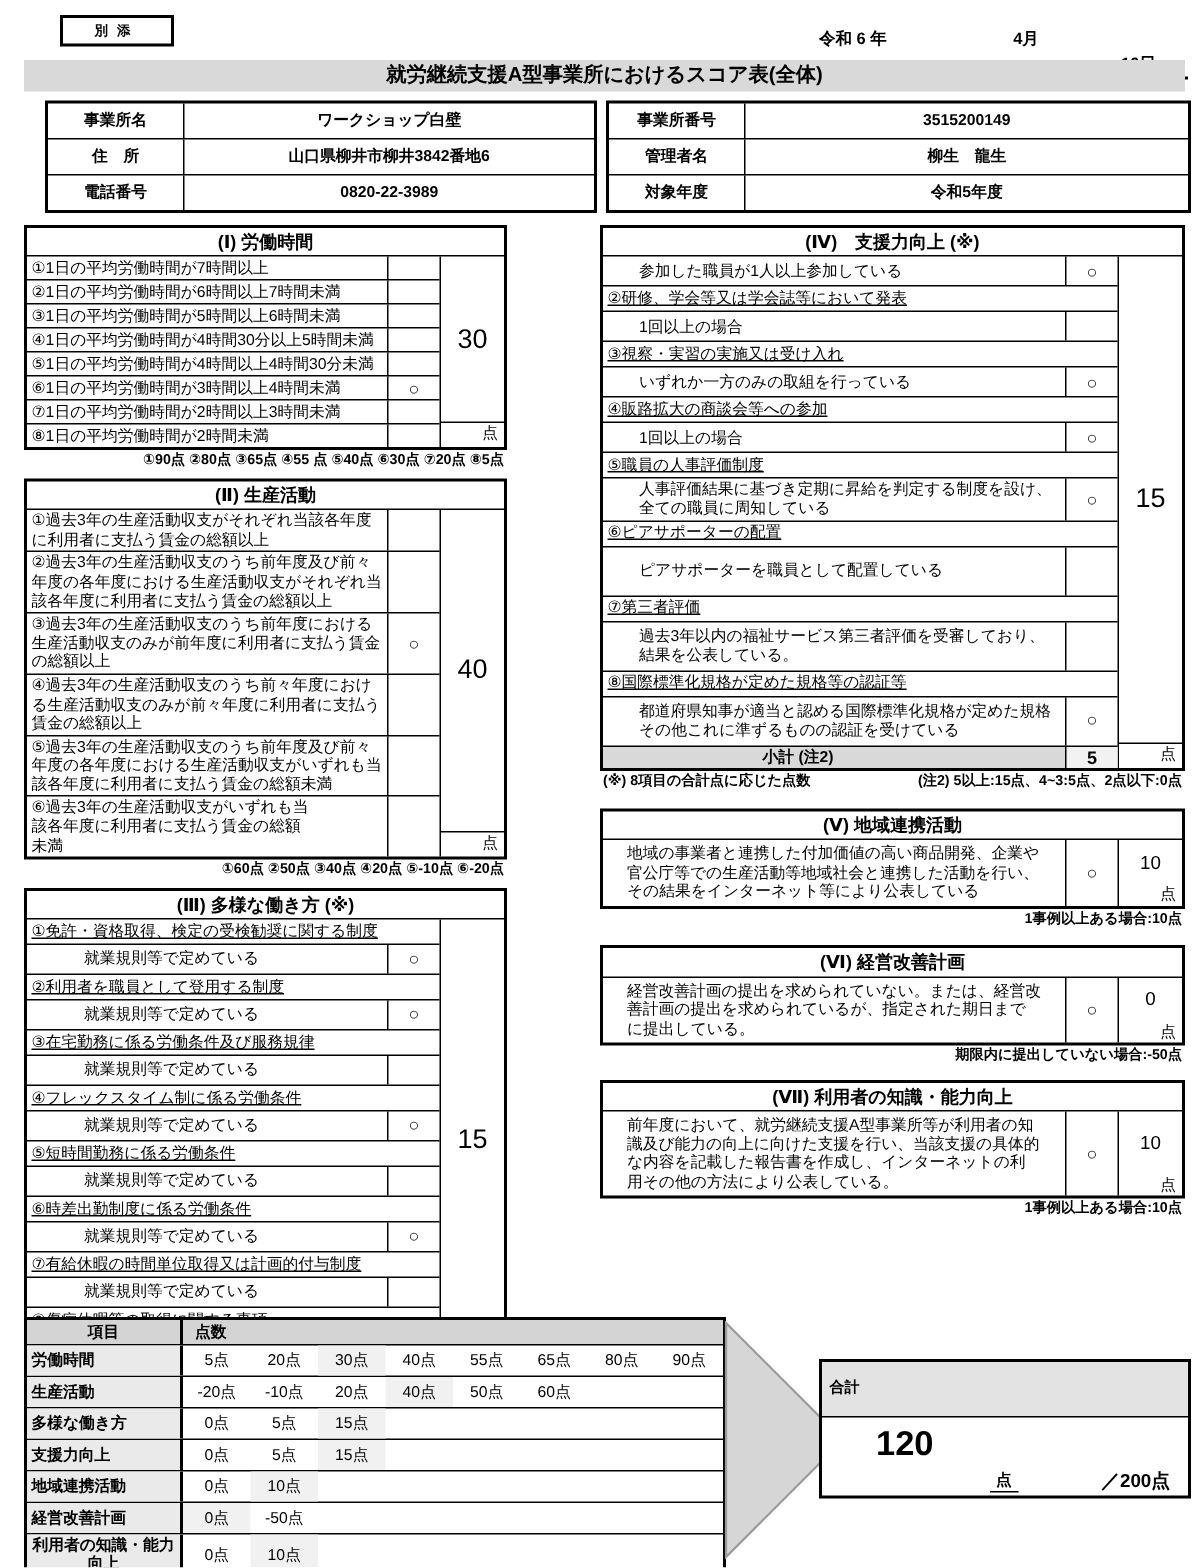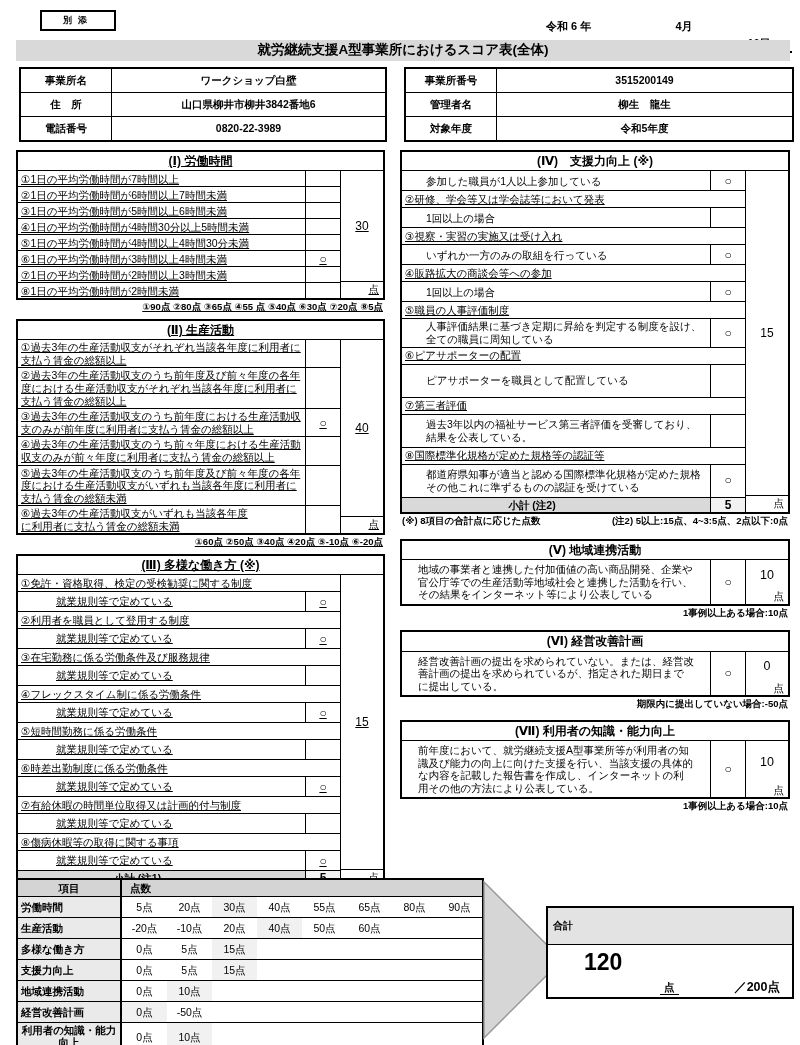"事業所名" .info.l { left: 19px -> 30px }
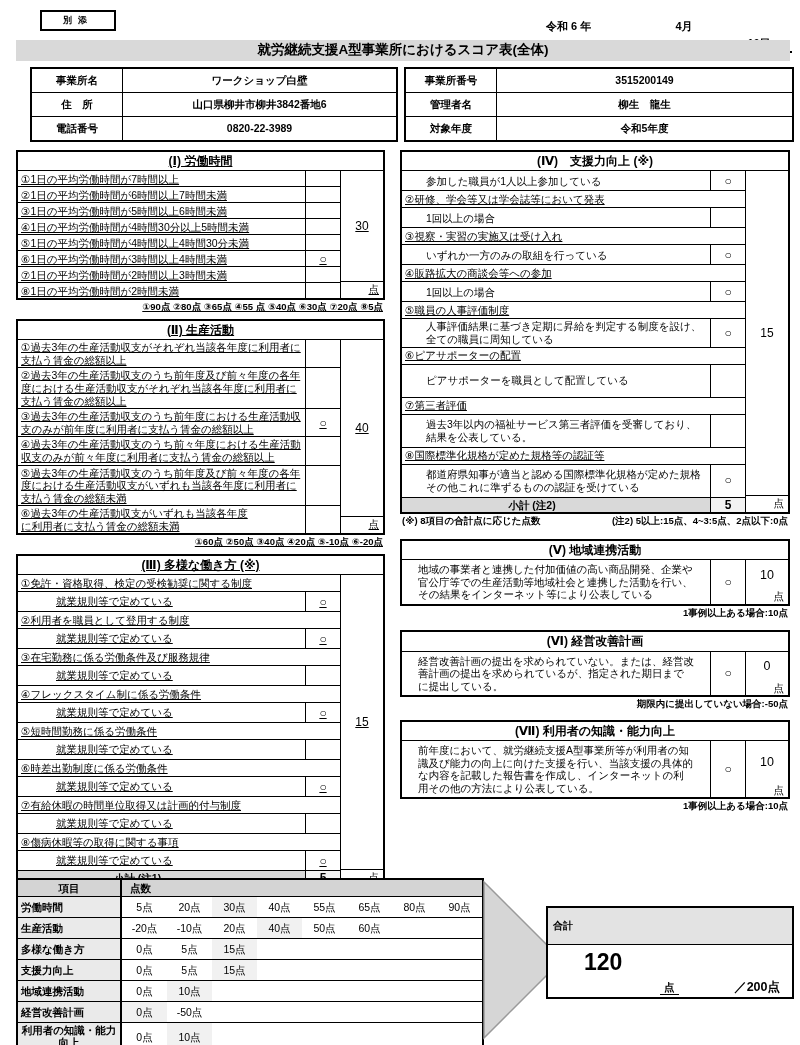"(Ⅰ) 労働時間" .col.left { text-decoration: underline -> none; width: 369px -> 322px }
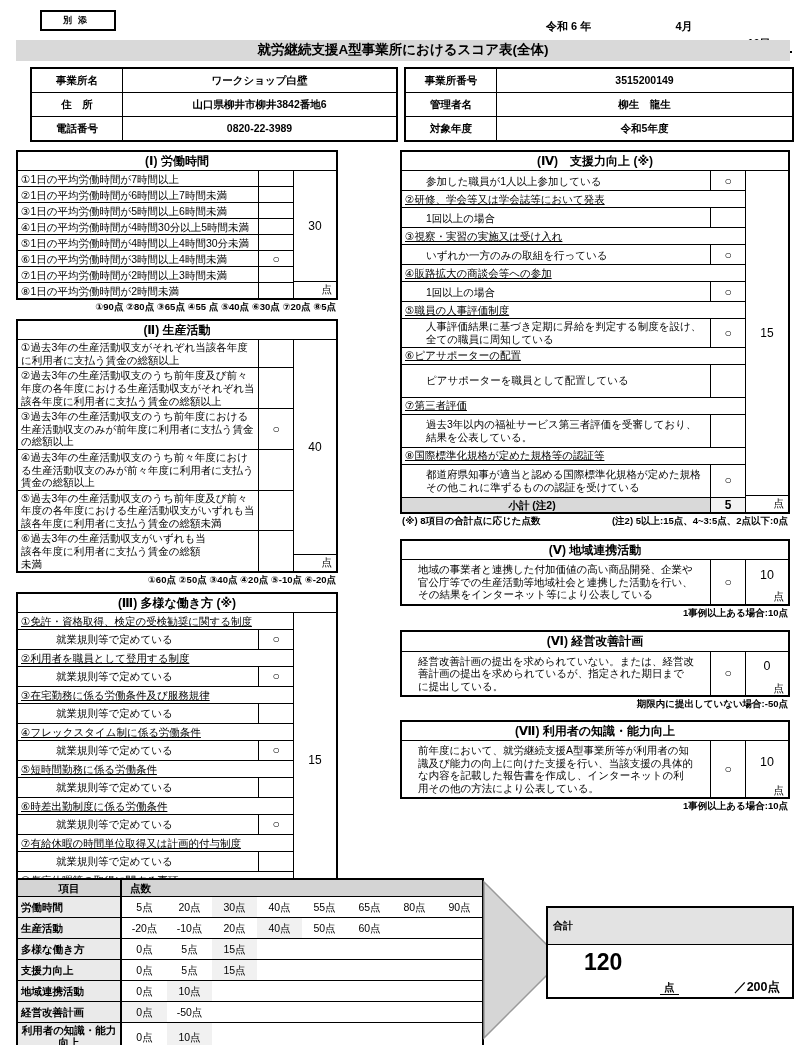"30" .scol .sval { font-size: 12px -> 18px }
